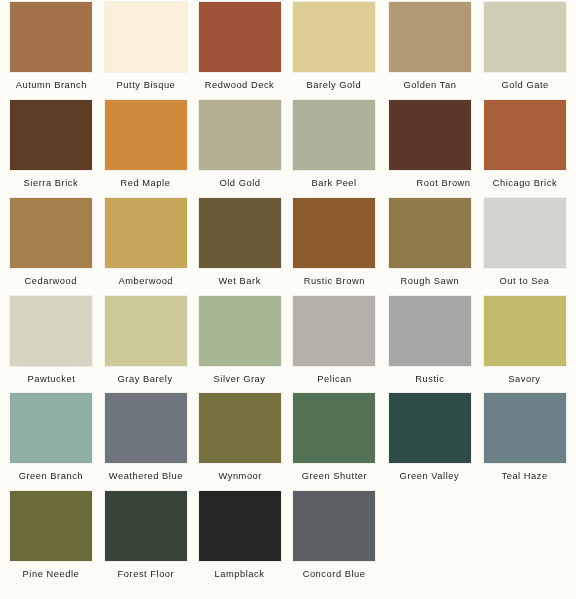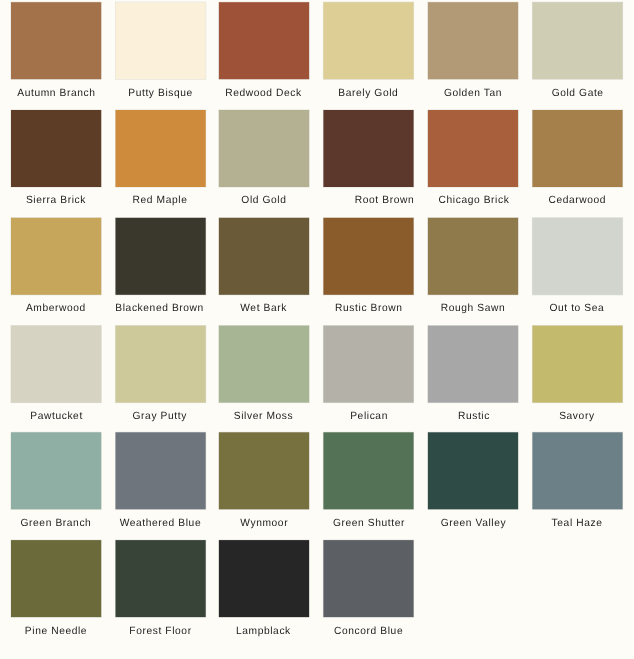"Bark Peel" div.swatch-cell { html: none -> <div> <div></div> <div>Bark Peel</div> </div> }
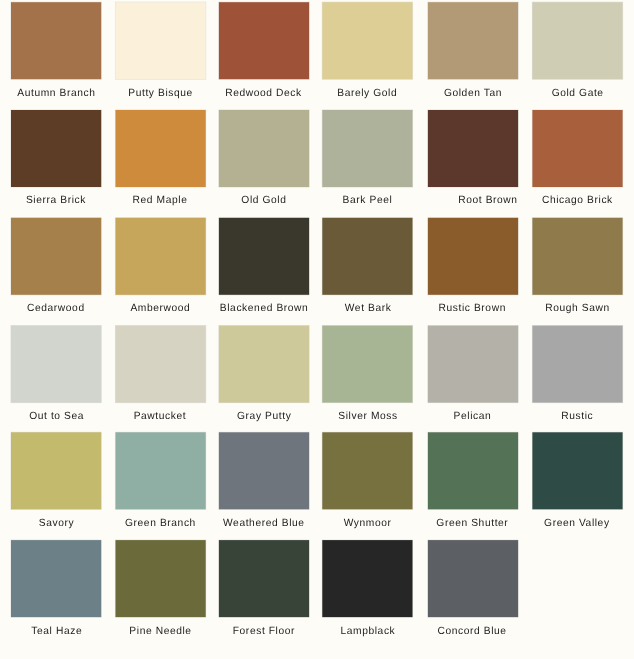"Blackened Brown" div.swatch-cell { html: <div> <div></div> <div>Blackened Brown</div> </div> -> none }
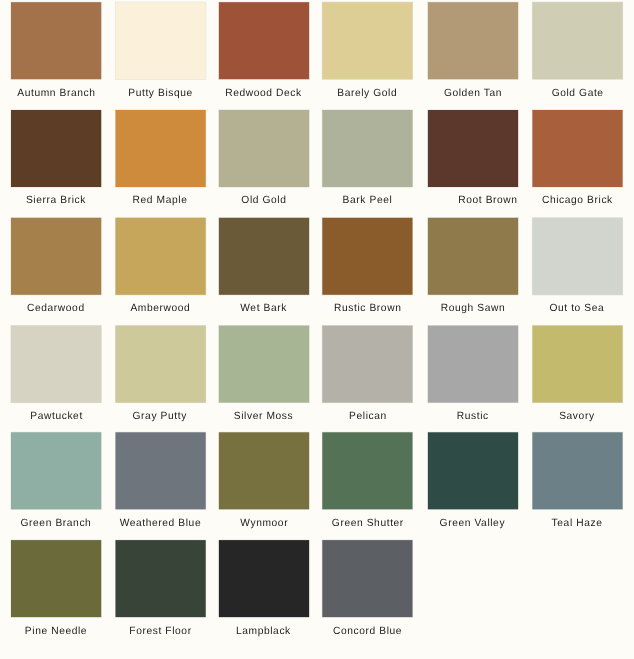"Gray Putty" div.swatch-label { text: Putty -> Barely }
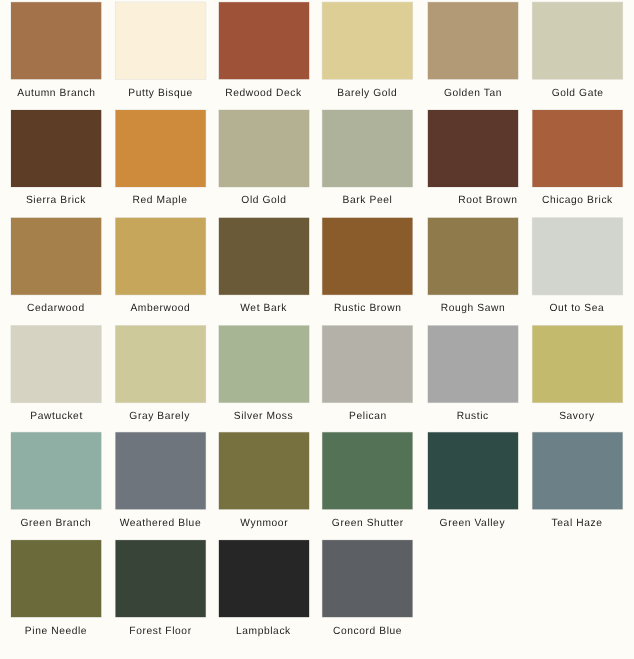"Silver Moss" div.swatch-label { text: Moss -> Gray }
